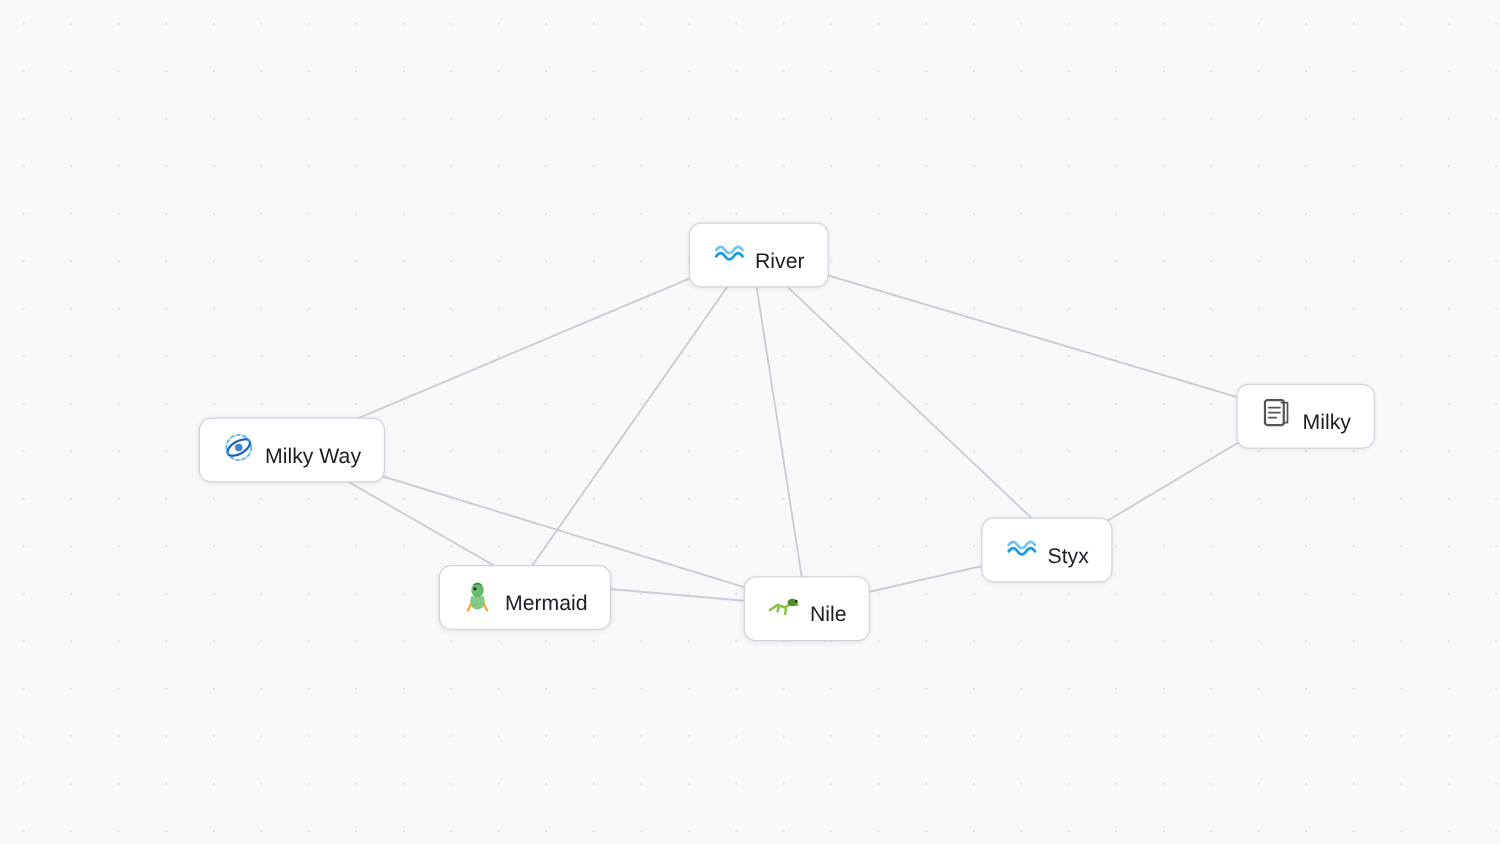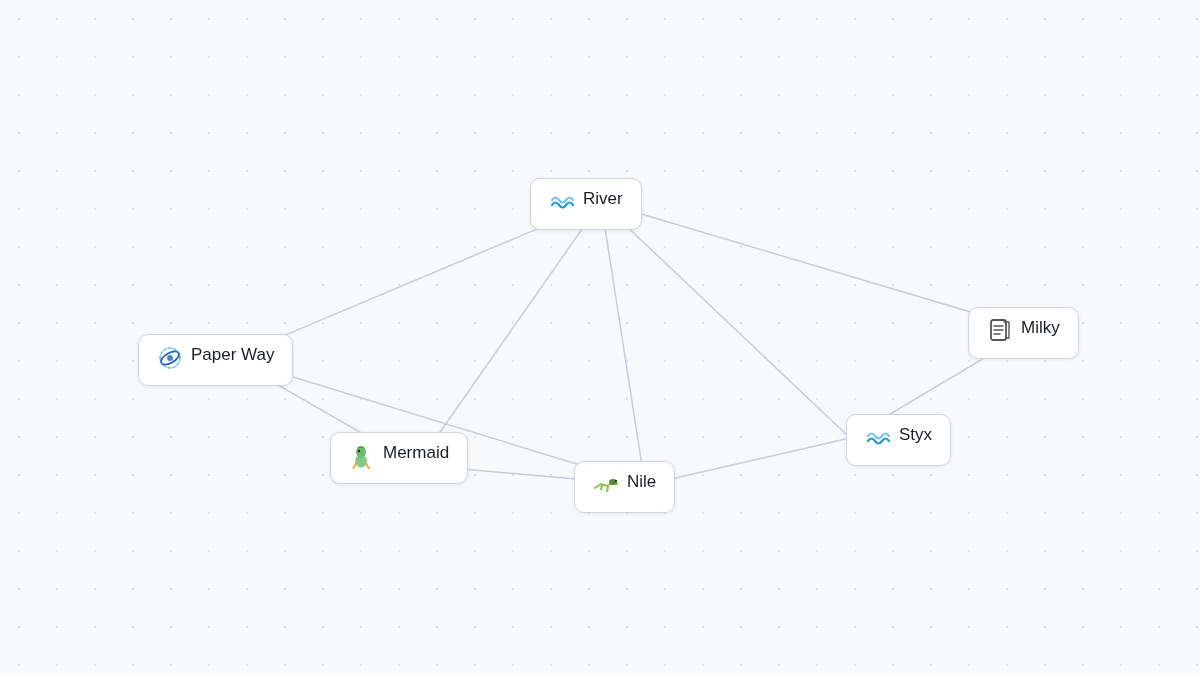"River" .node { align-items: flex-start -> flex-end; margin-left: none -> 21px }
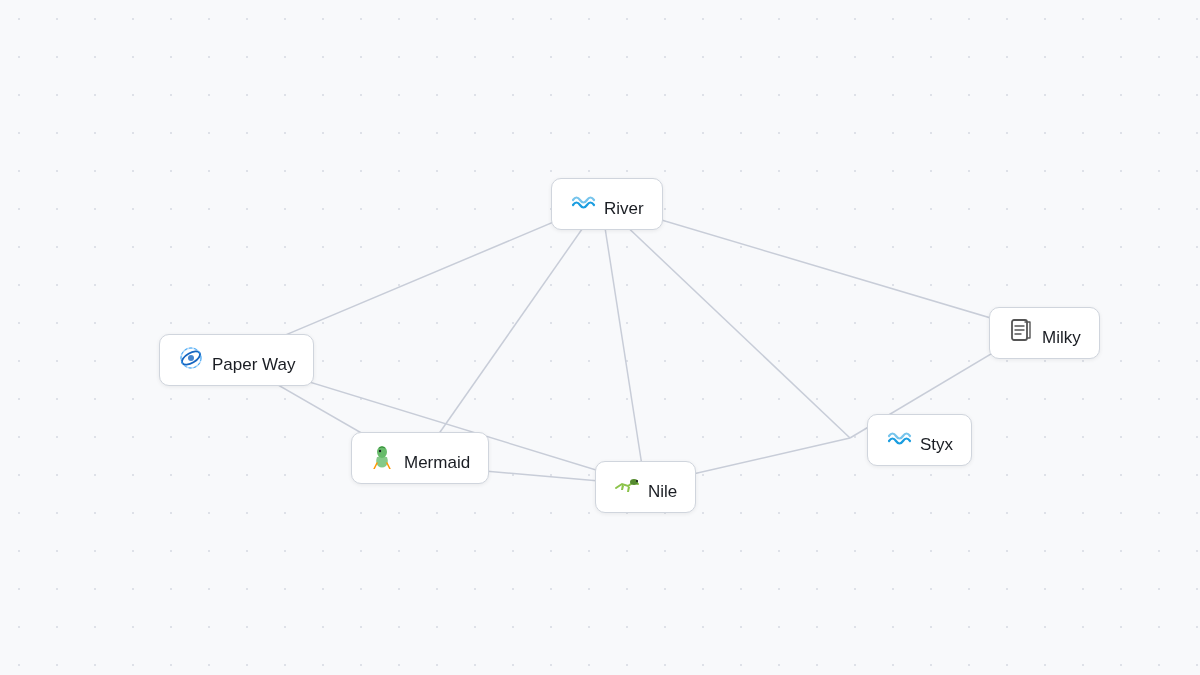"Paper Way" span.node-label { text: Paper -> Milky }
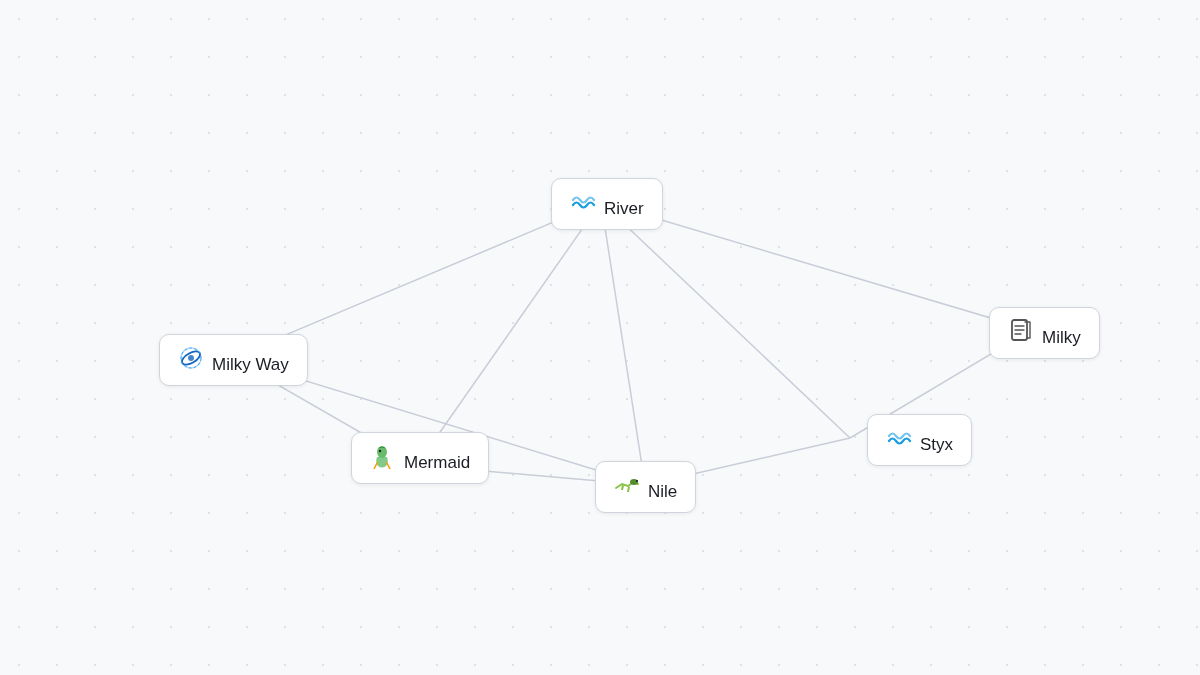"Styx" #node-styx { left: 846px -> 764px }
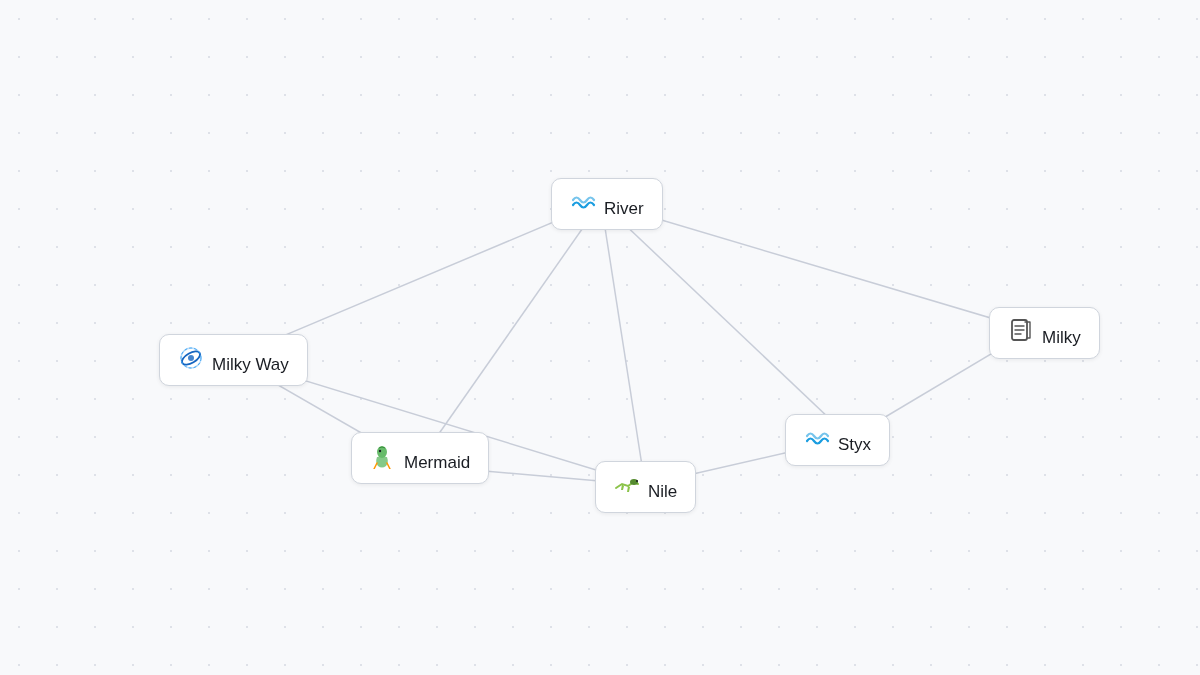"Mermaid" #node-mermaid { top: 432px -> 452px }
